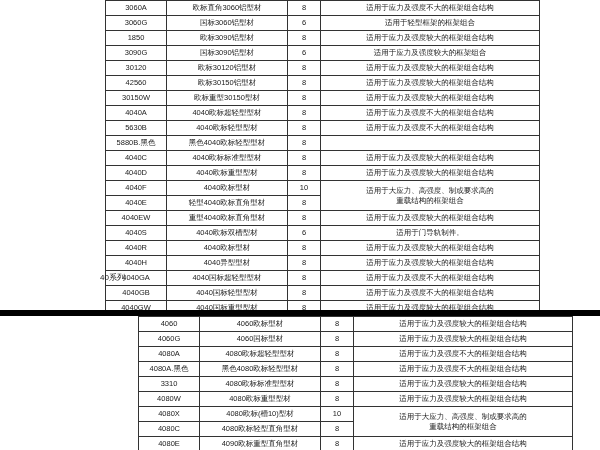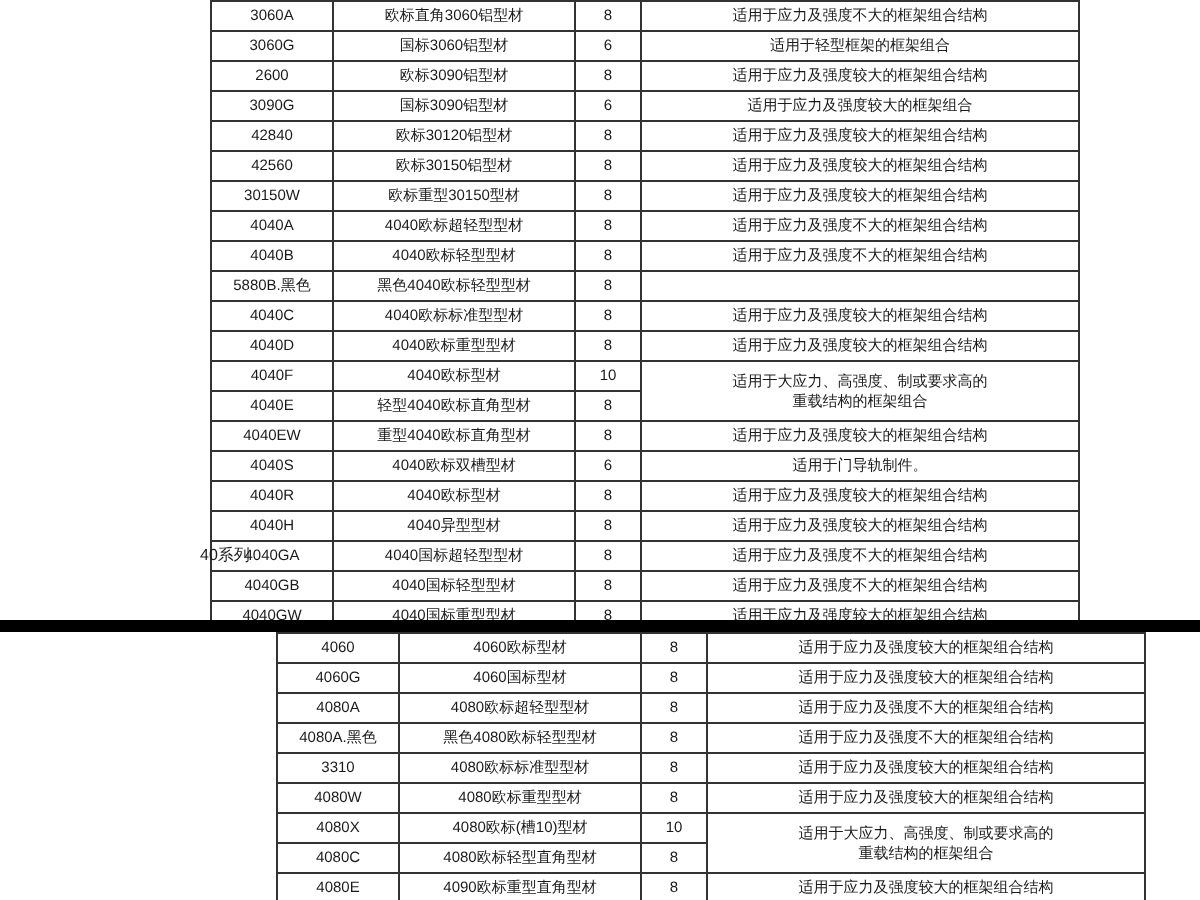"2600" td.col-code { text: 2600 -> 1850 }
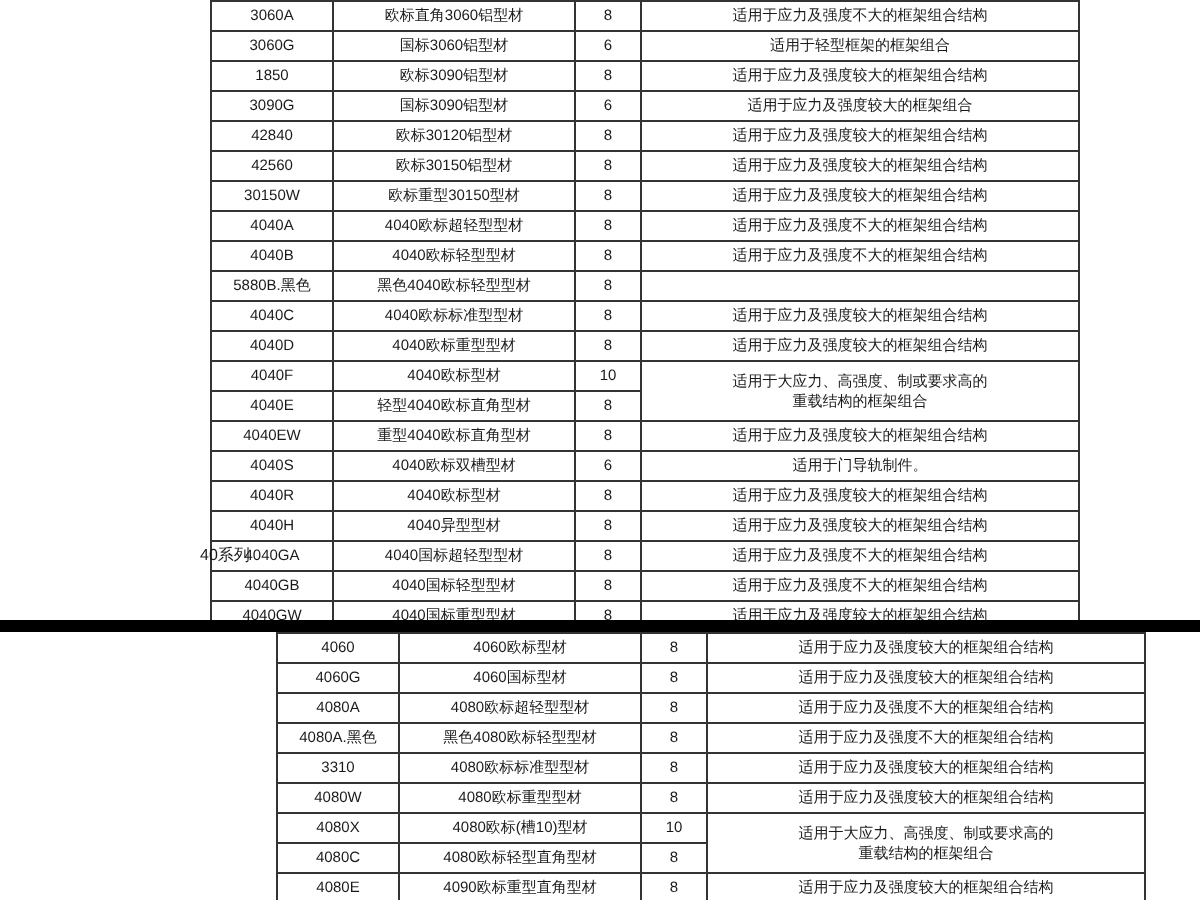"42840" td.col-code { text: 42840 -> 30120 }
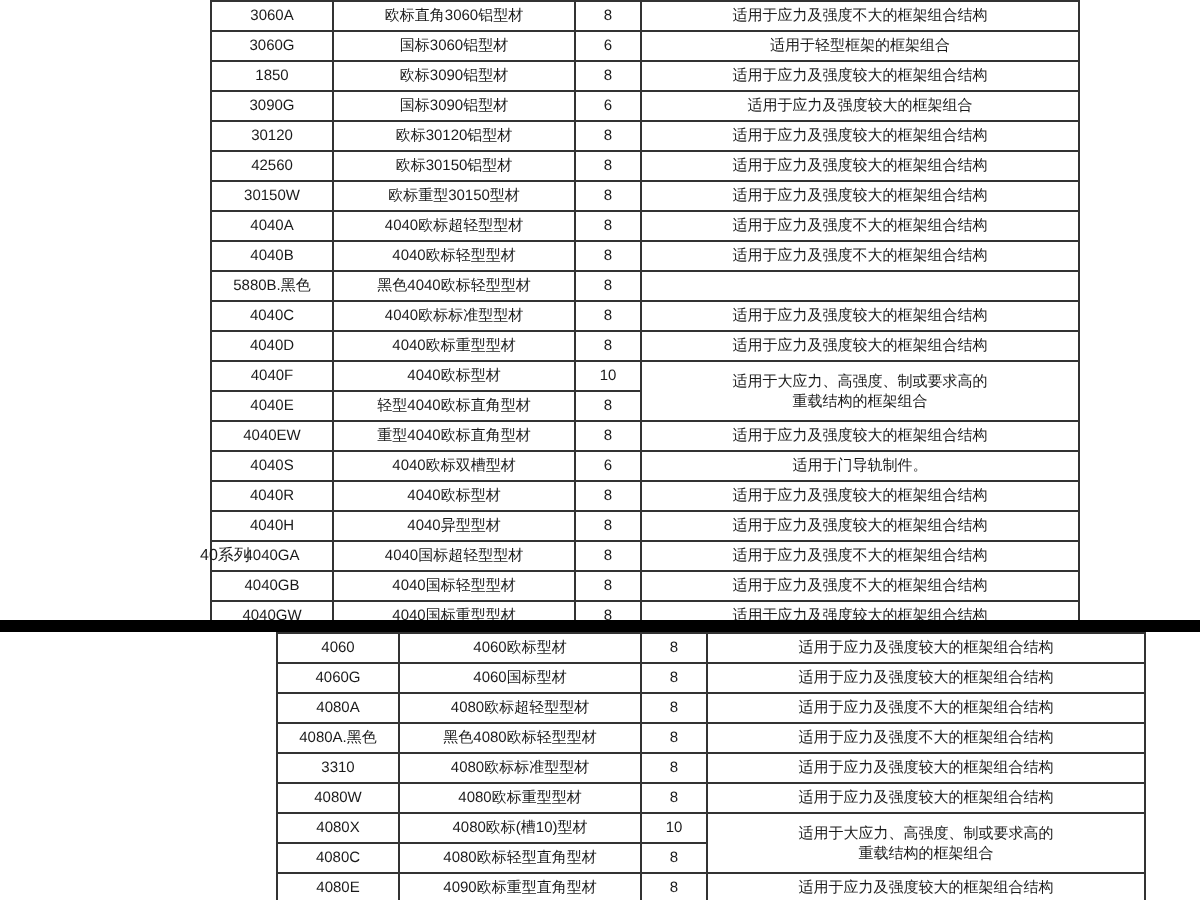"4040B" td.col-code { text: 4040B -> 5630B }
